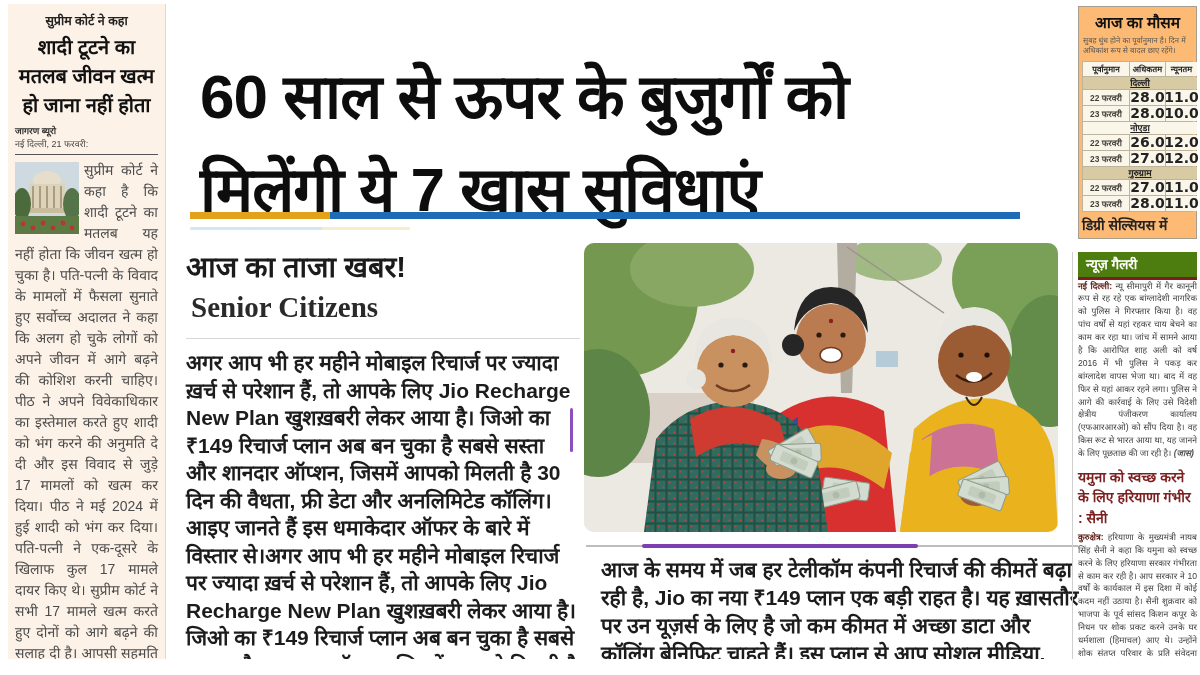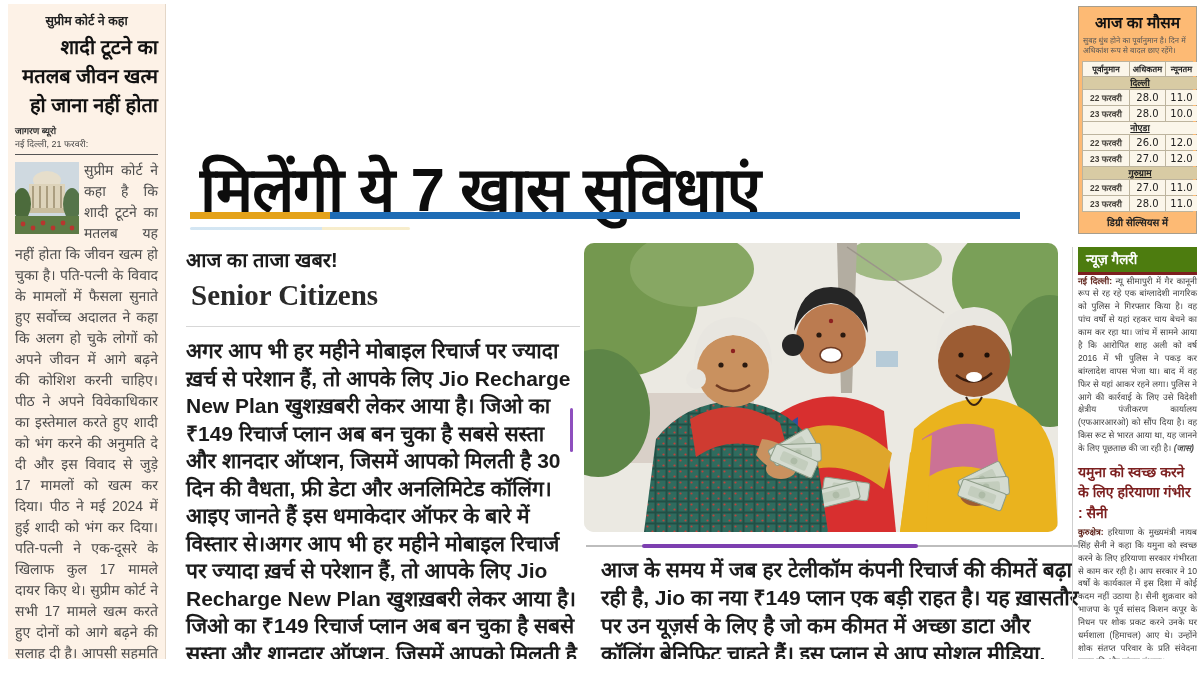"शादी टूटने का मतलब जीवन" .lc-headline { text-align: right -> center }
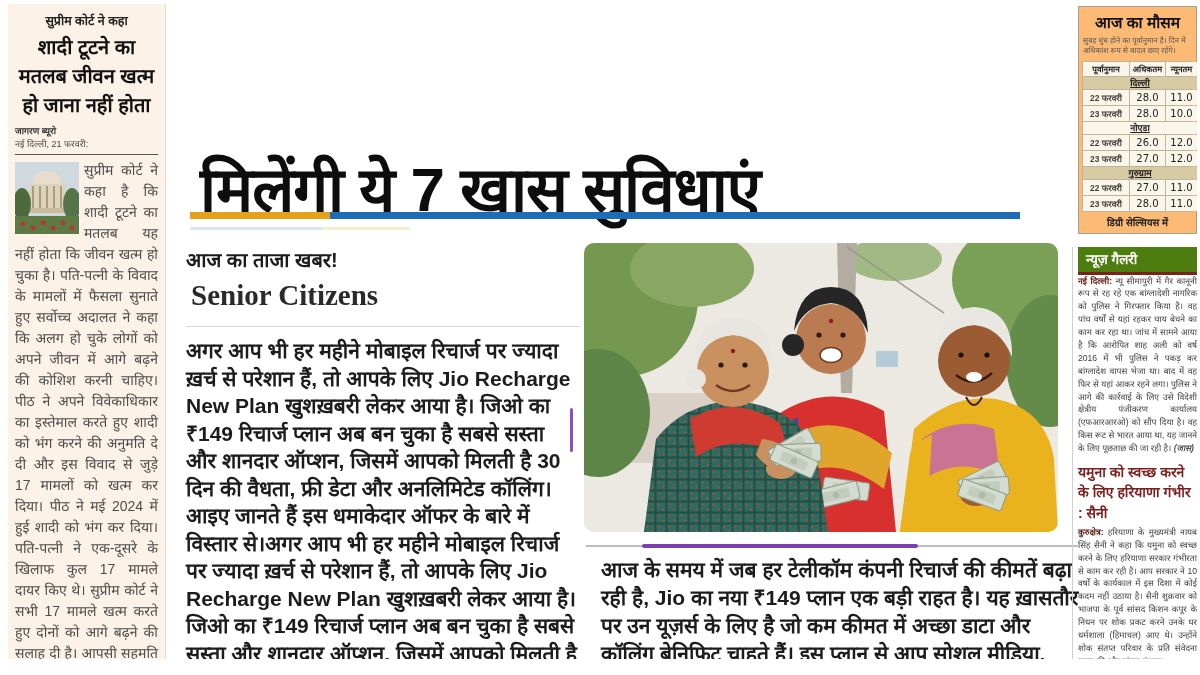"60 साल से ऊपर के" span { html: none -> <span>60 साल से ऊपर के बुजुर्गों को</span> }
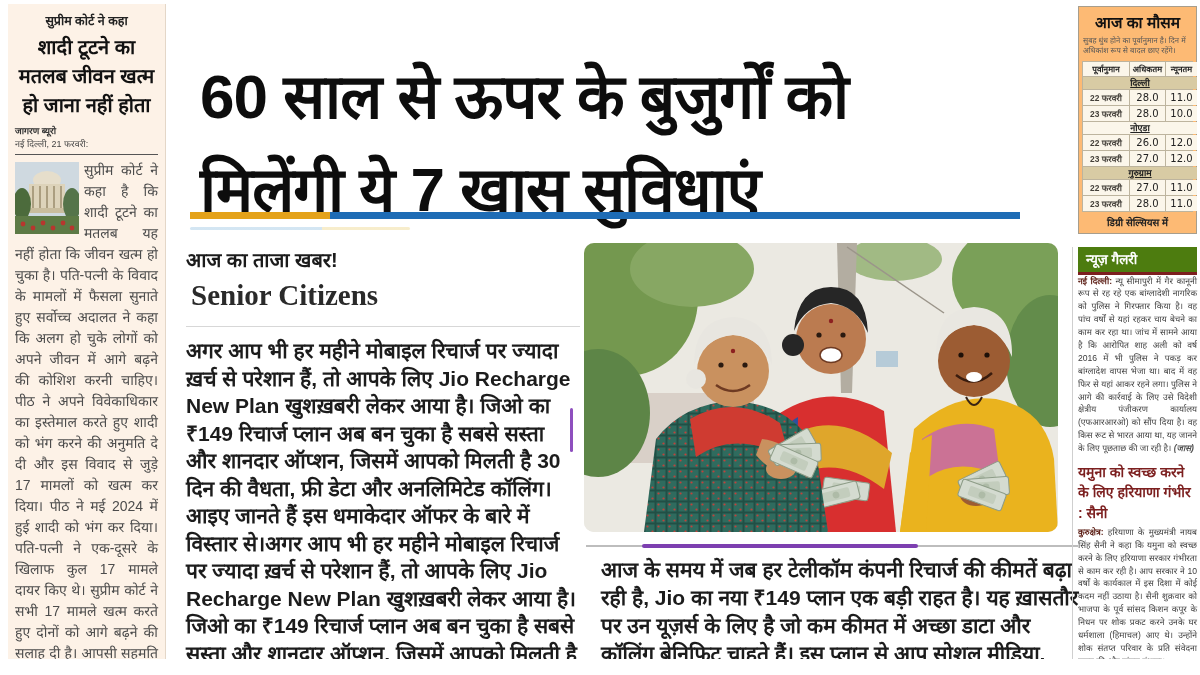"28.0" .w-temp { font-size: 10px -> 14px; font-weight: 400 -> 700 }
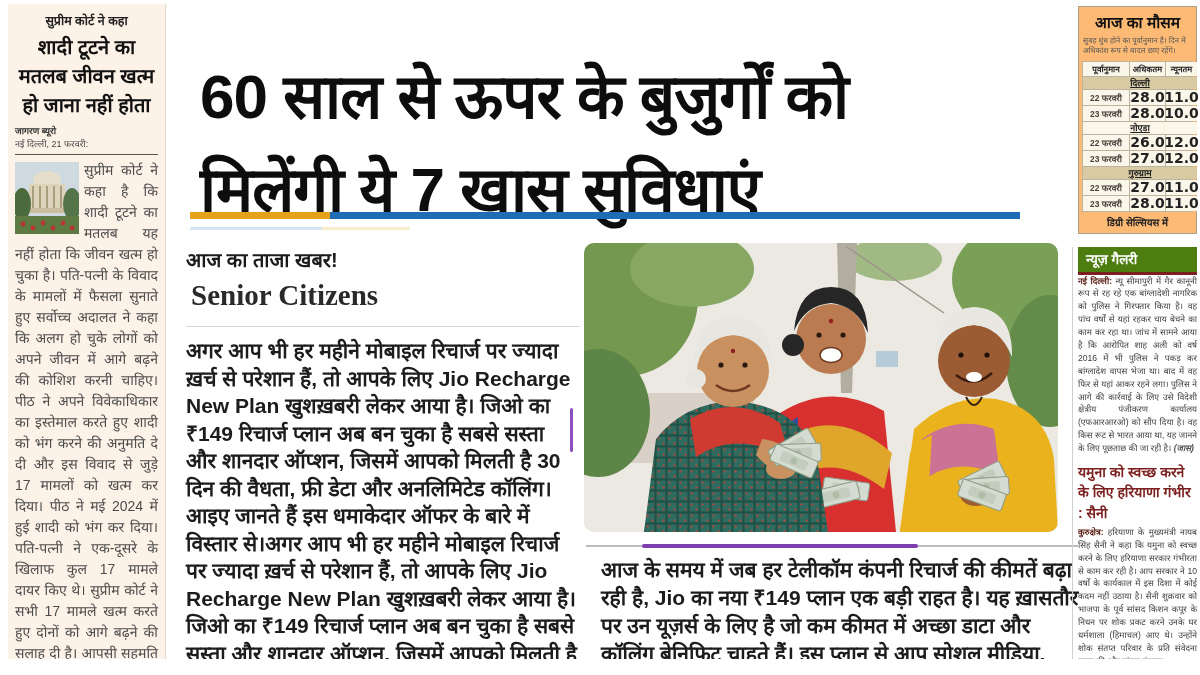"डिग्री सेल्सियस में" .w-foot { font-size: 10px -> 14px; text-align: center -> left }
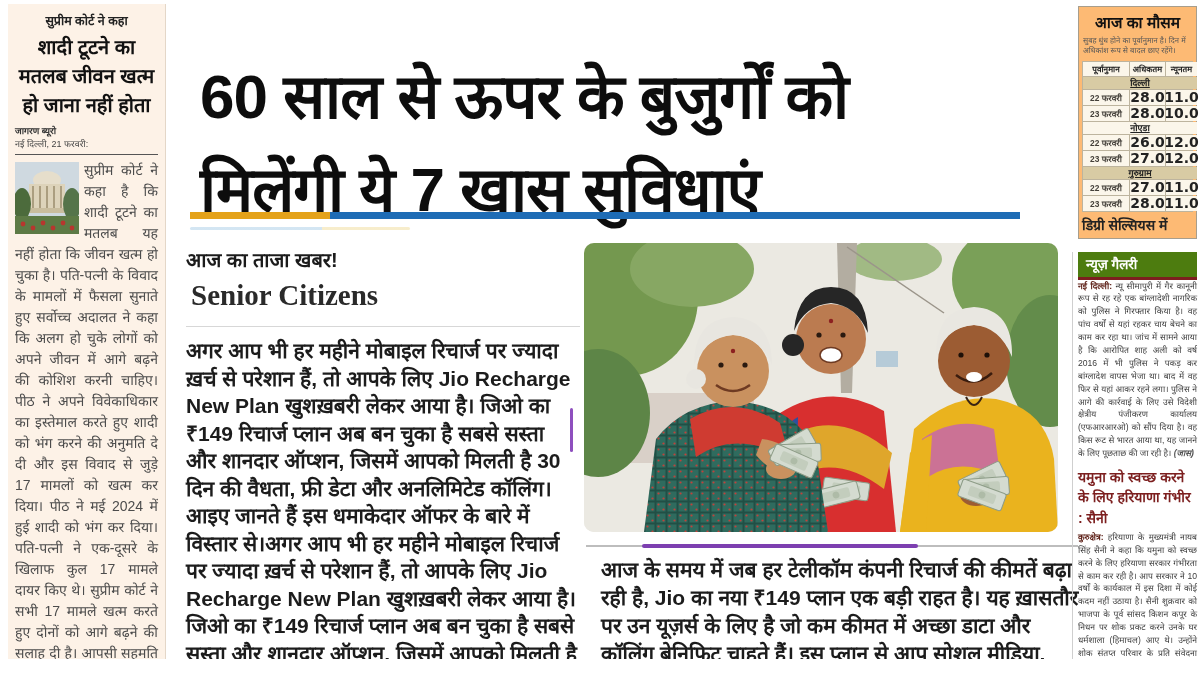"आज का ताजा खबर!" .kicker-hi { font-size: 20px -> 29px }
